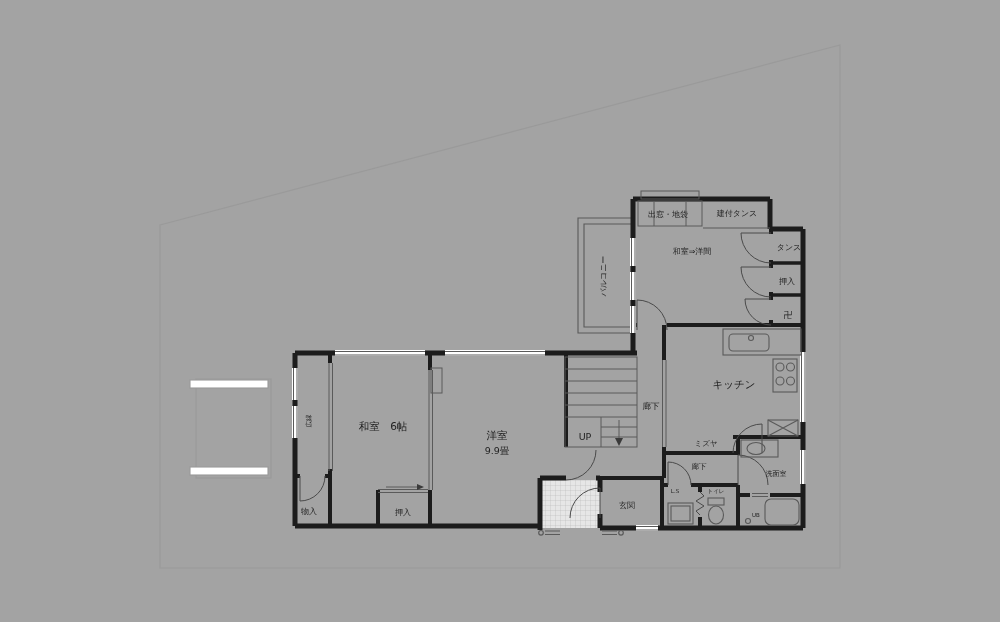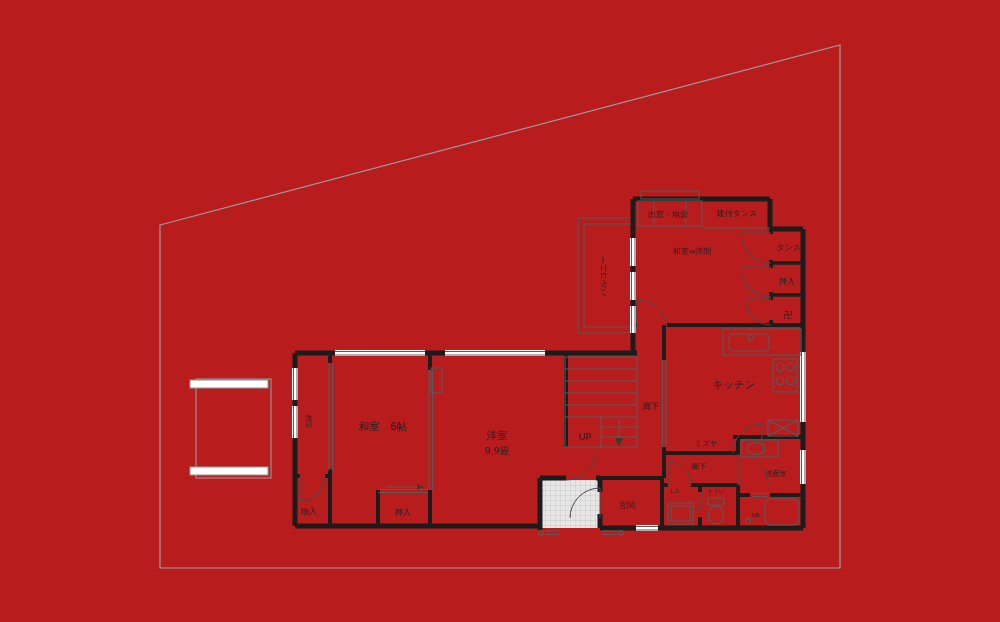"出窓・地袋" .canvas { background: #b91c1c -> #a3a3a3 }
